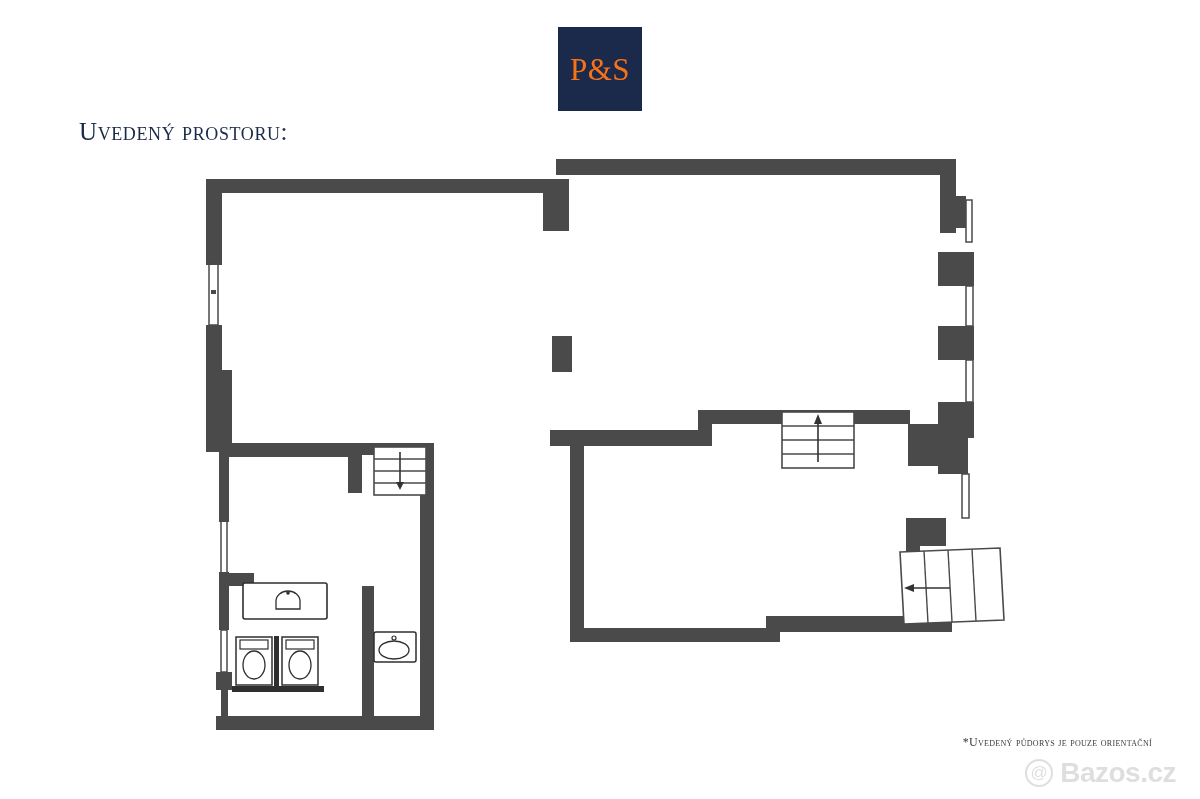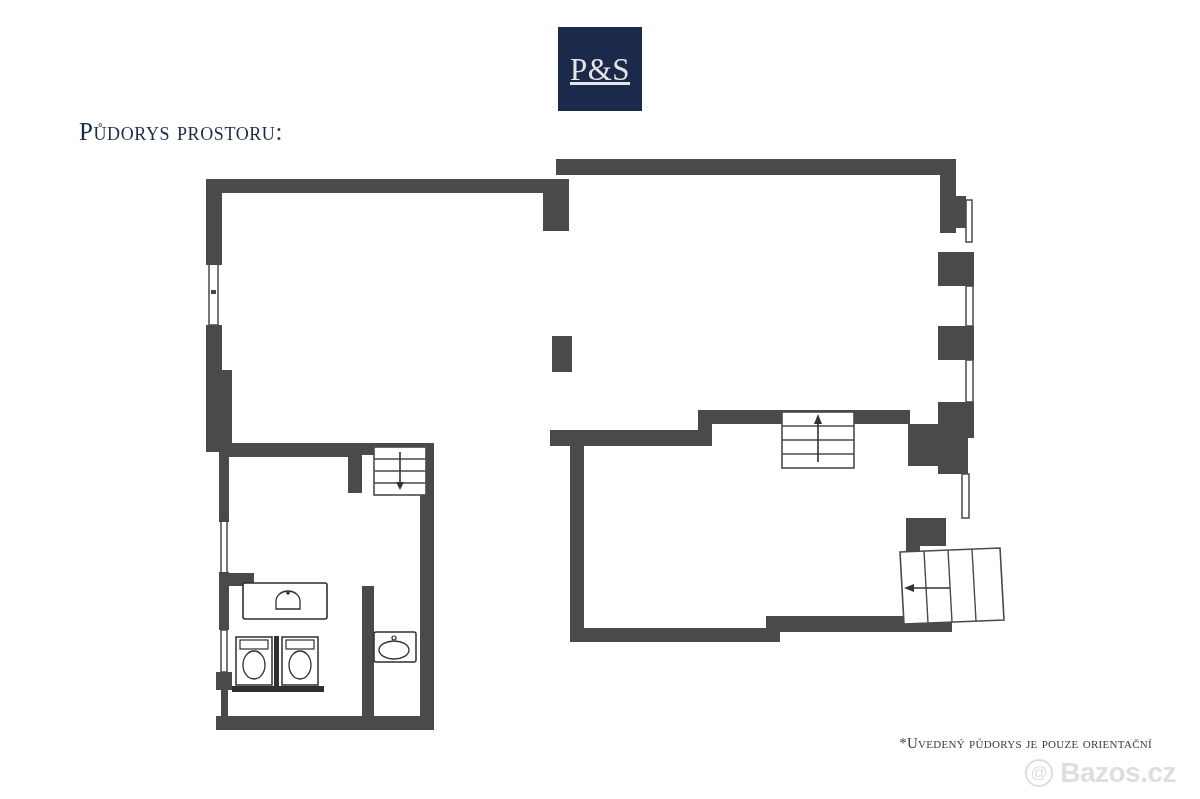"P&S" #logo-text { color: #e5e5e5 -> #f97316; text-decoration: underline -> none }
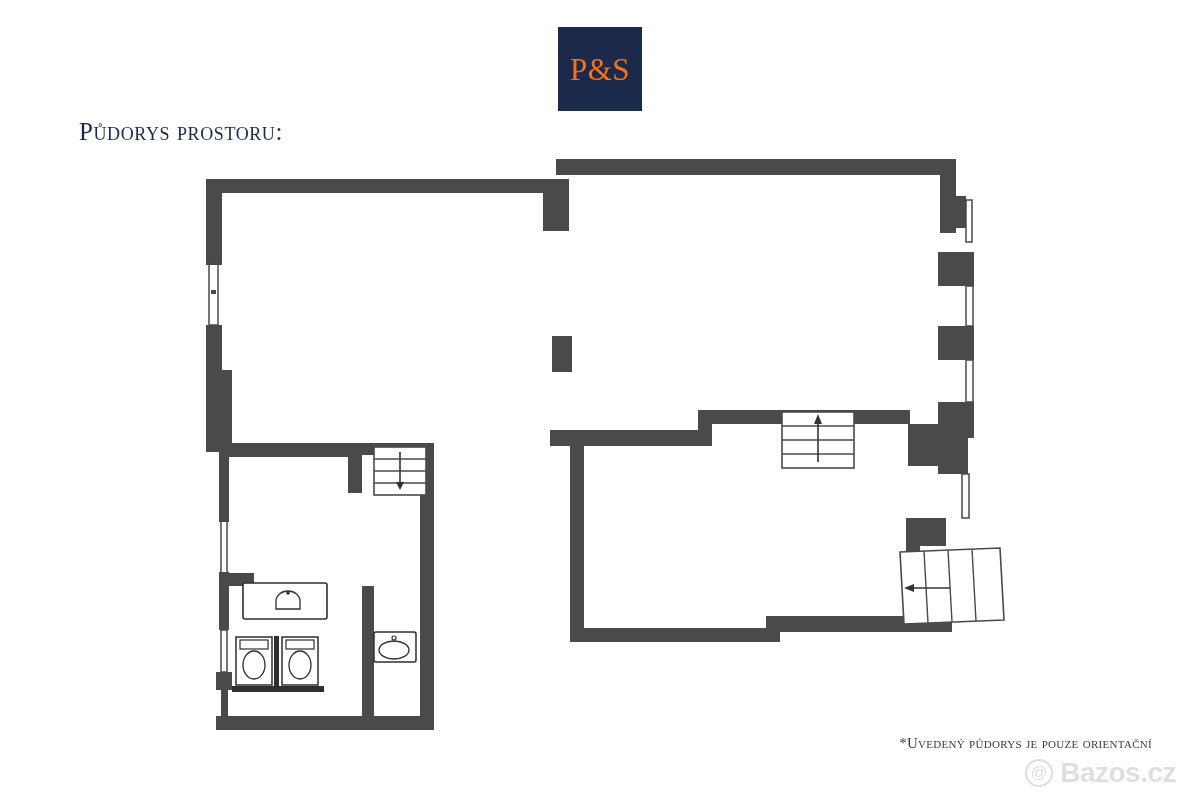"Půdorys prostoru:" div { text: Půdorys -> Uvedený }
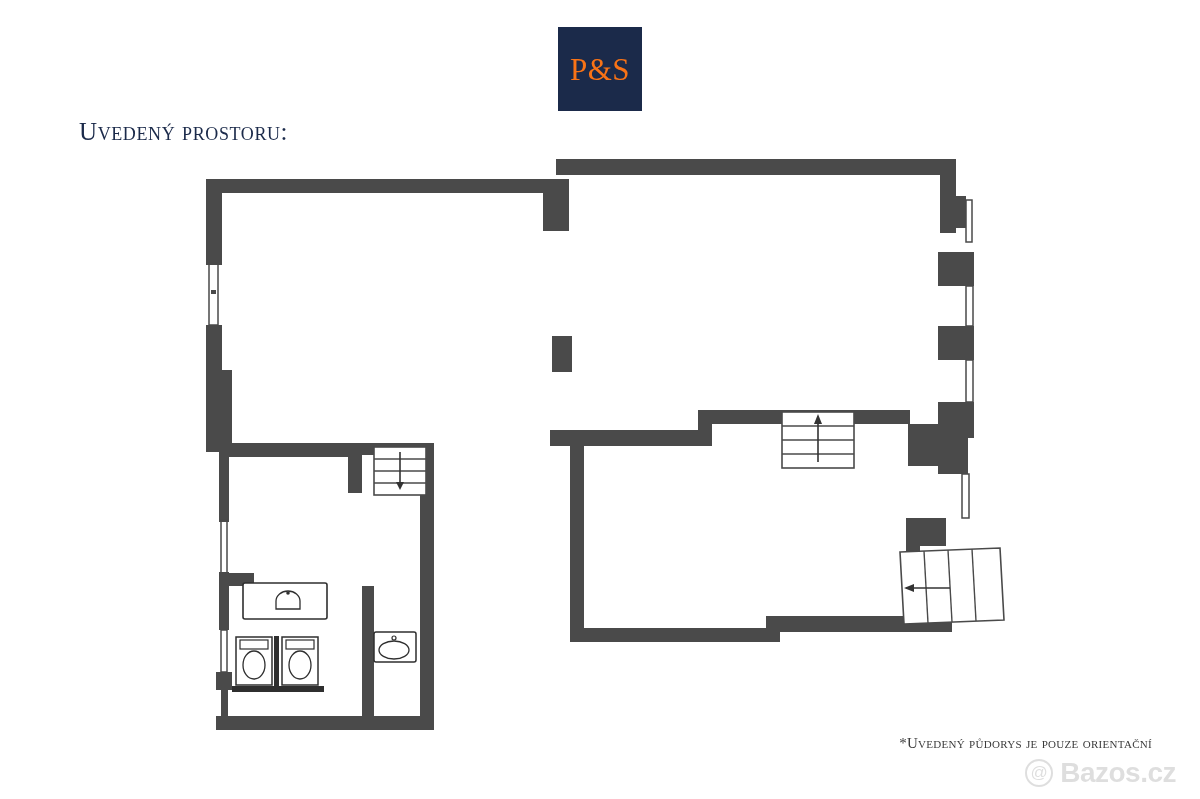"*Uvedený půdorys je pouze orientační" #footnote { font-size: 15px -> 12px }
